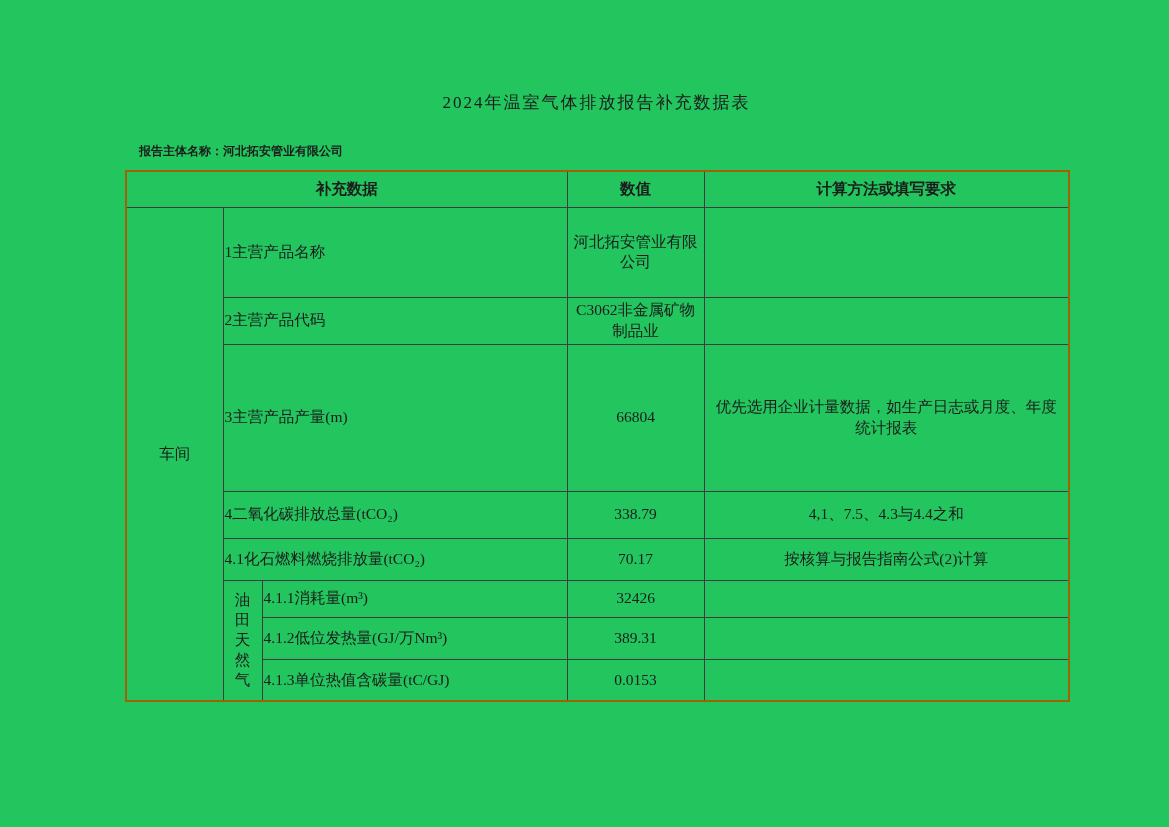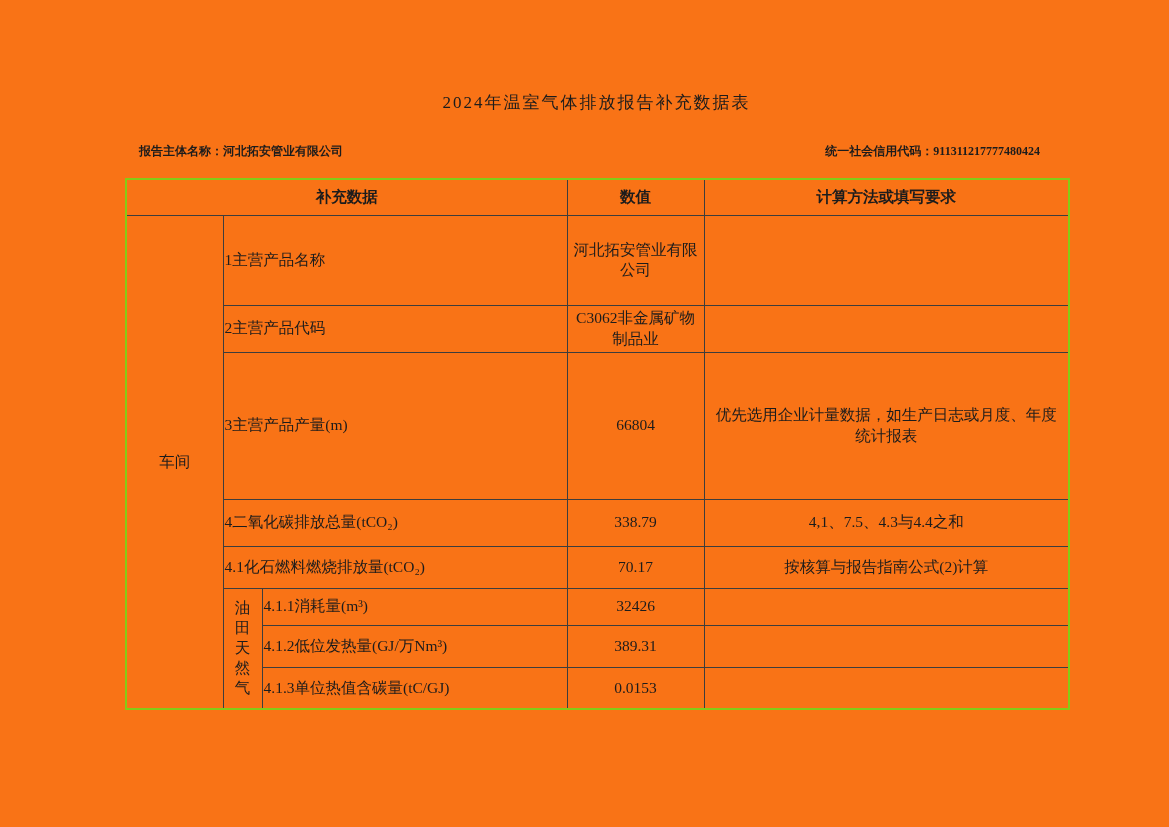"2024年温室气体排放报告补充数据表" .page { background: #f97316 -> #22c55e }
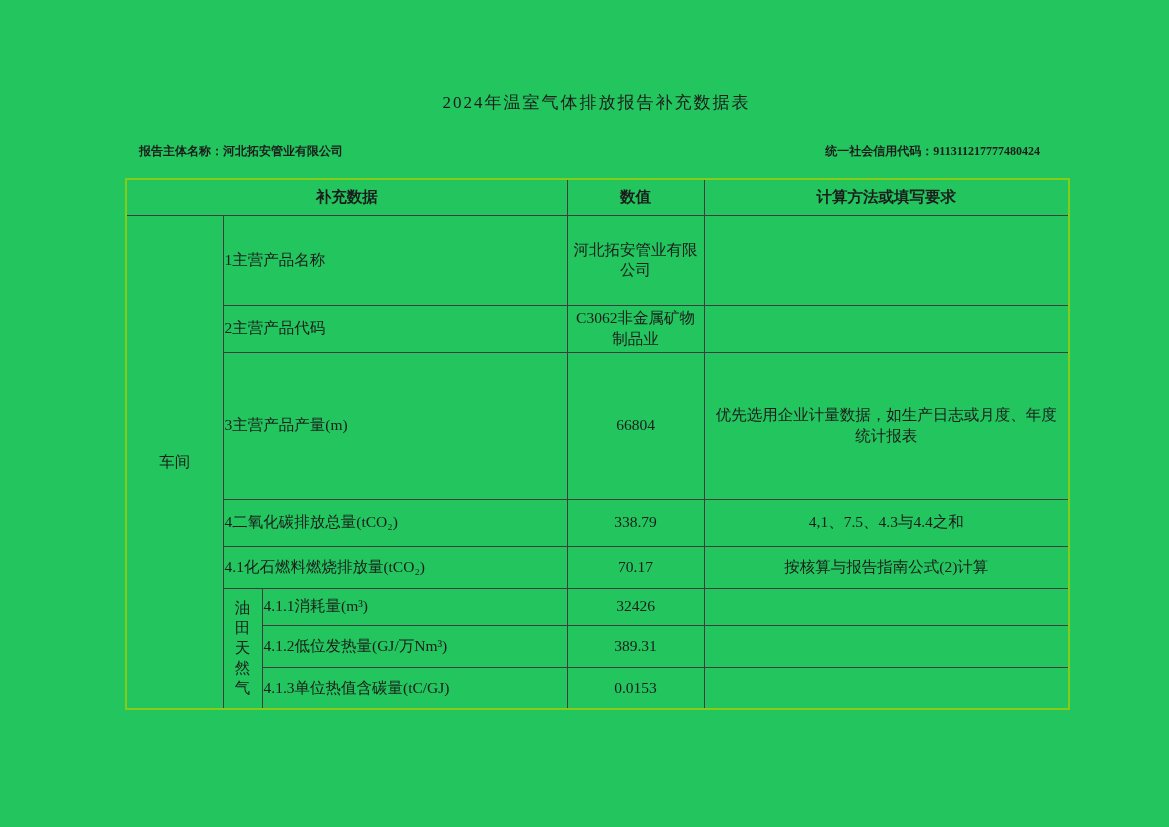"统一社会信用代码：911311217777480424" div.info-item { html: <div><span>统一社会信用代码：</span><span>911311217777480424</span></div> -> none }
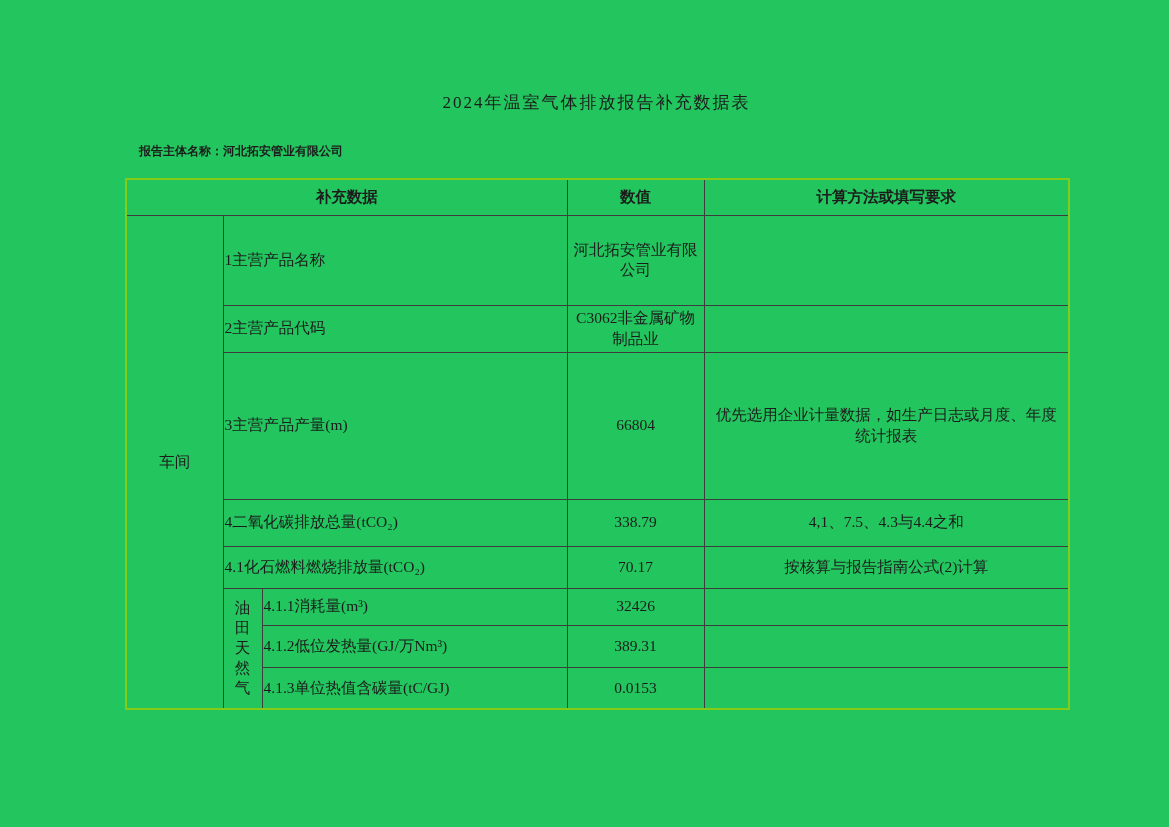"补充数据" table.main { border: 2px solid #84cc16 -> 2px solid #a16207; top: 178px -> 170px }
